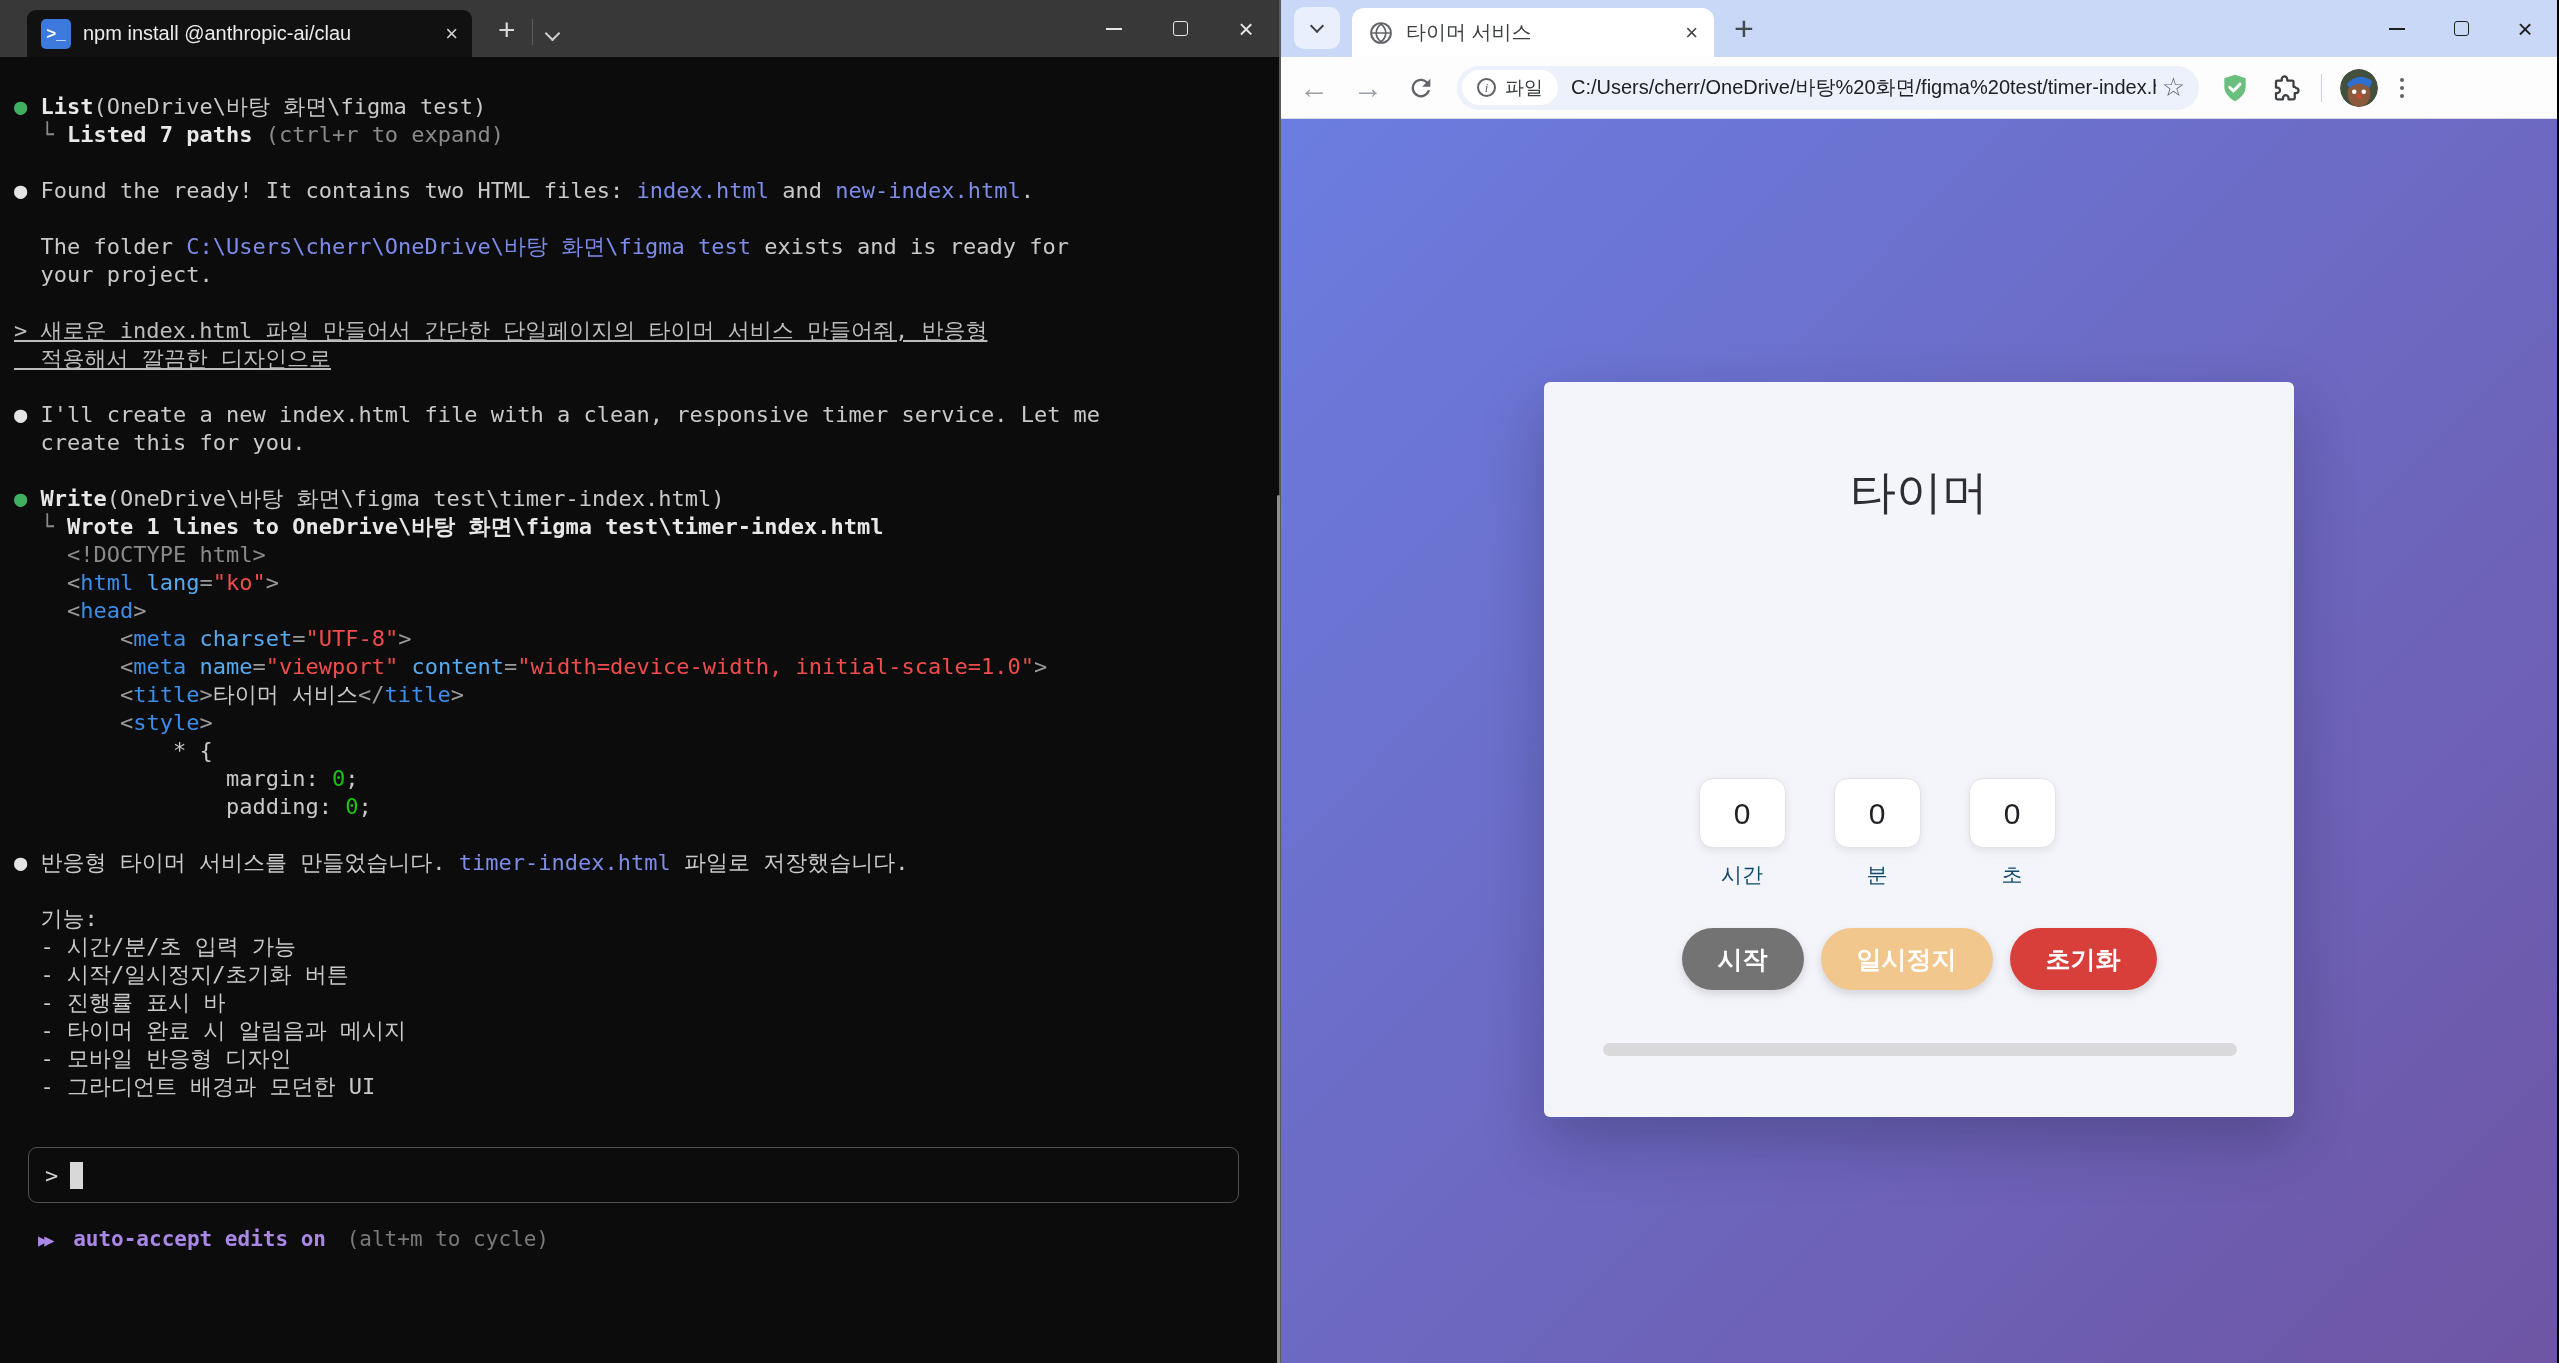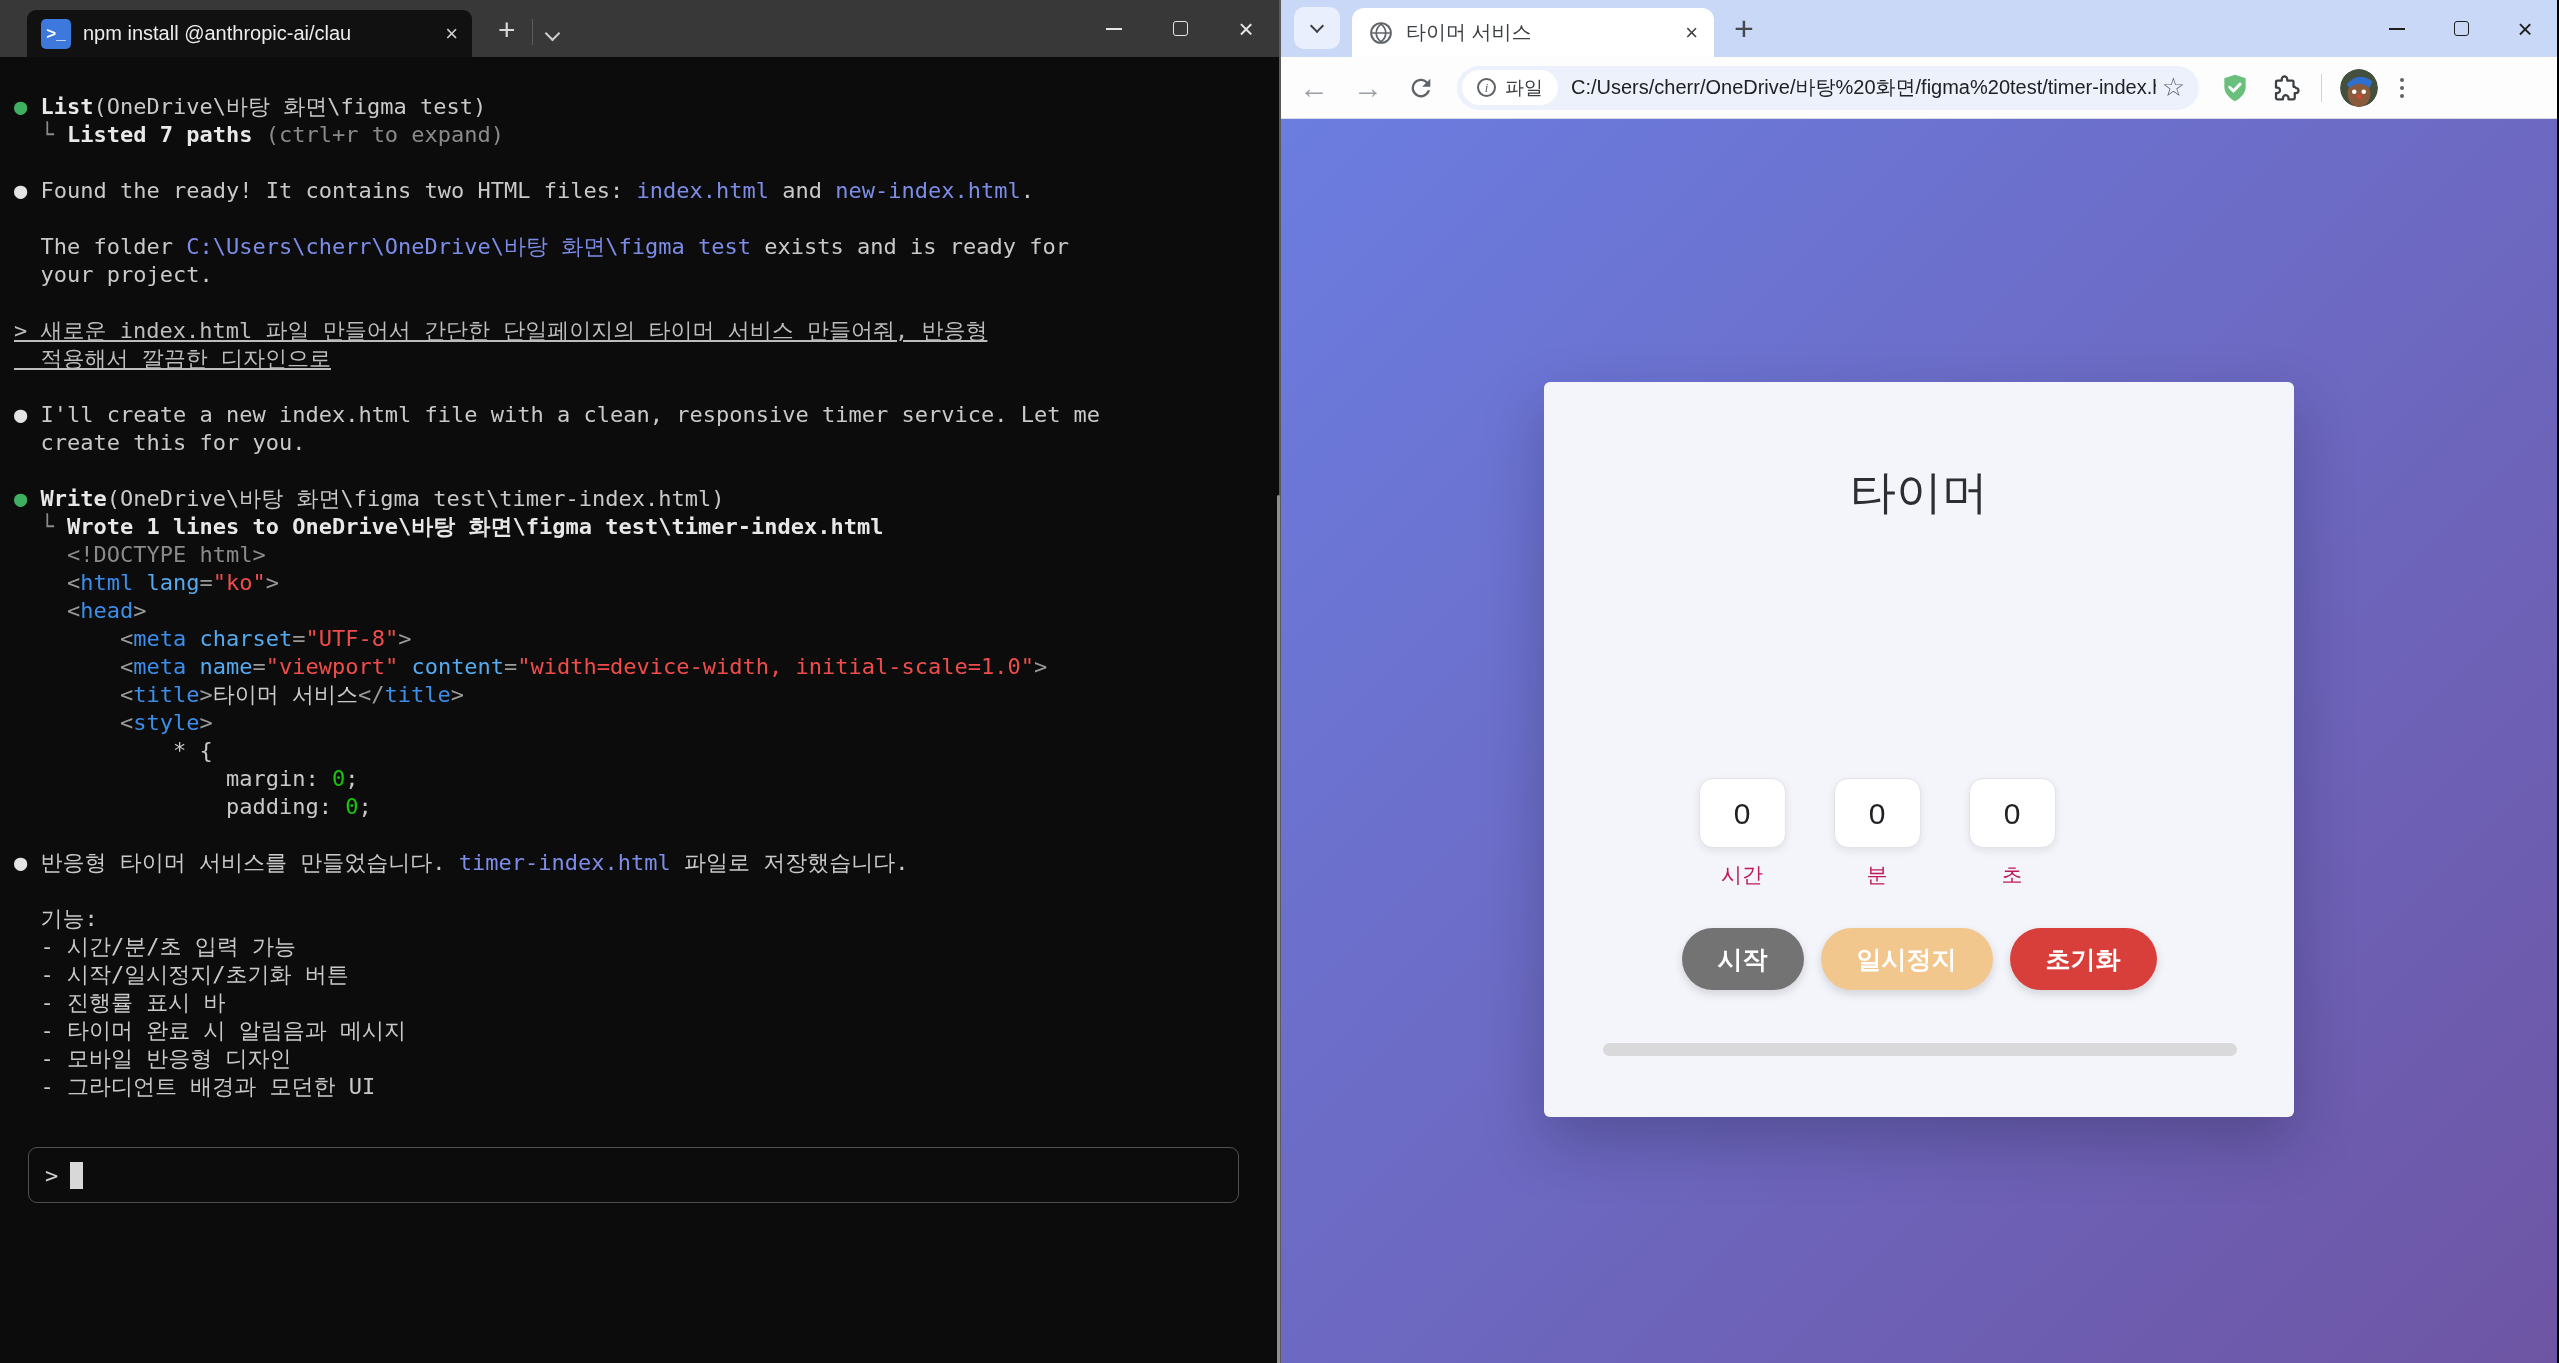"시간" .inlabel { color: #be185d -> #0c4a6e }
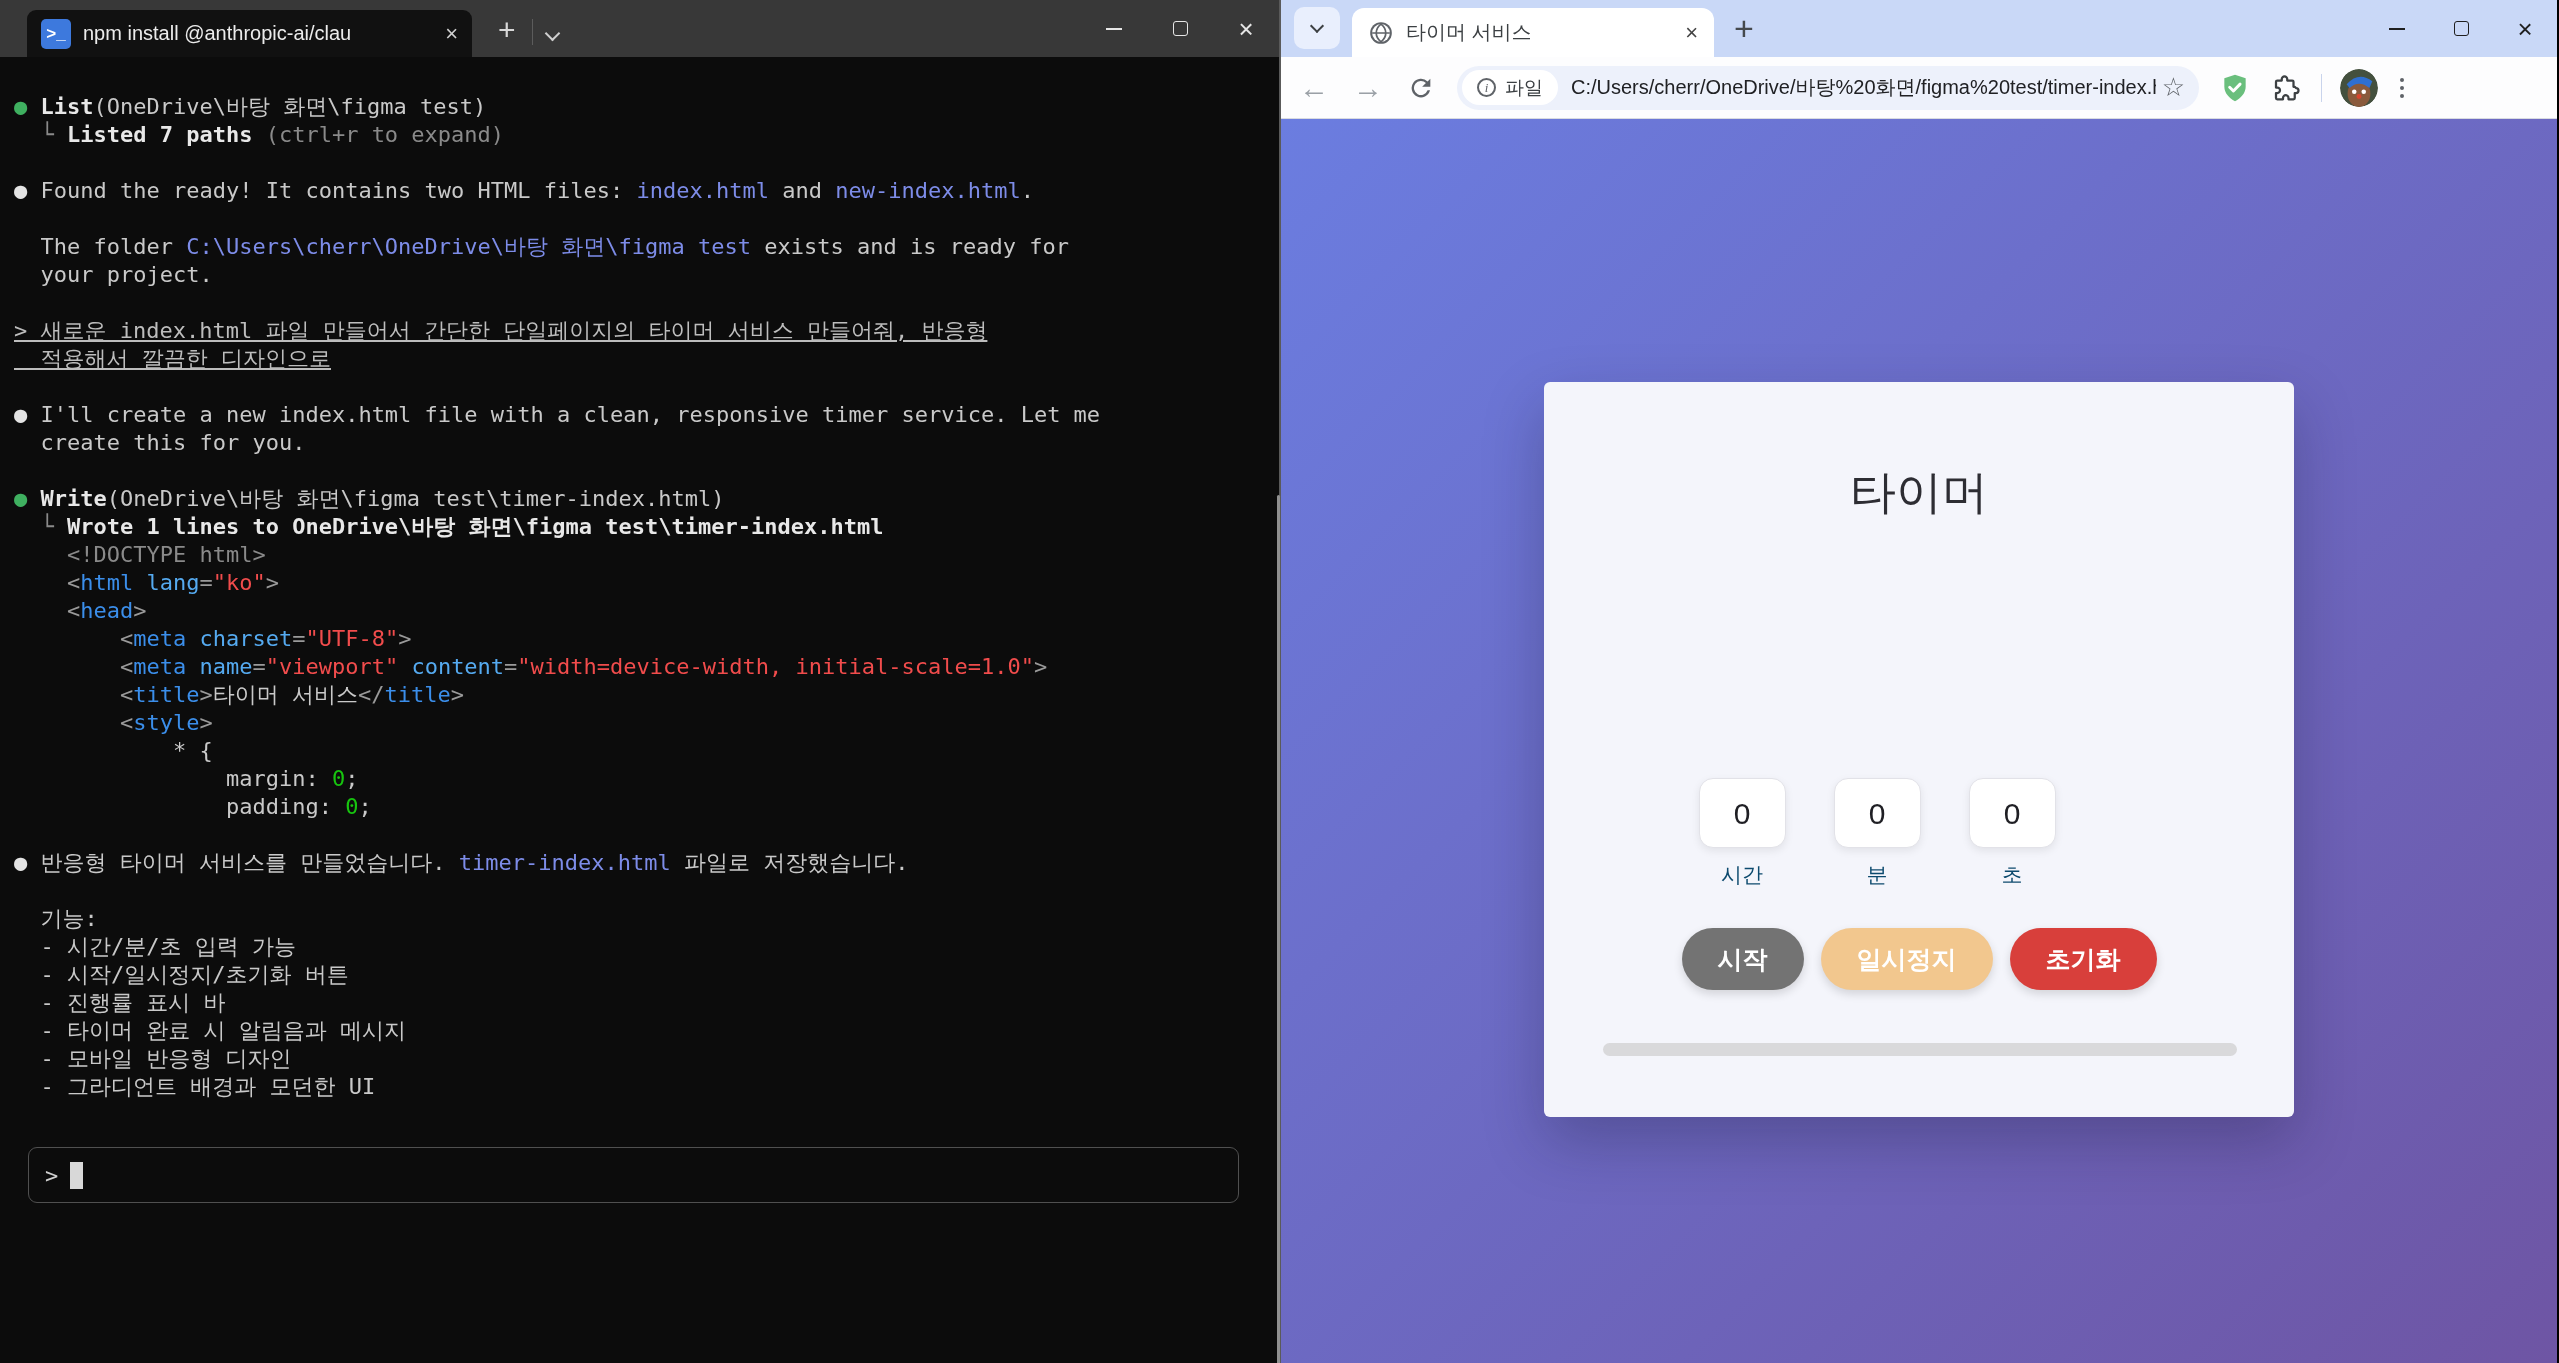"▶▶ auto-accept edits on (alt+m" div.t-status { html: none -> <div> <span>▶▶</span> <span>auto-accept edits on</span> <span>(alt+m to cycle)</span> </div> }
